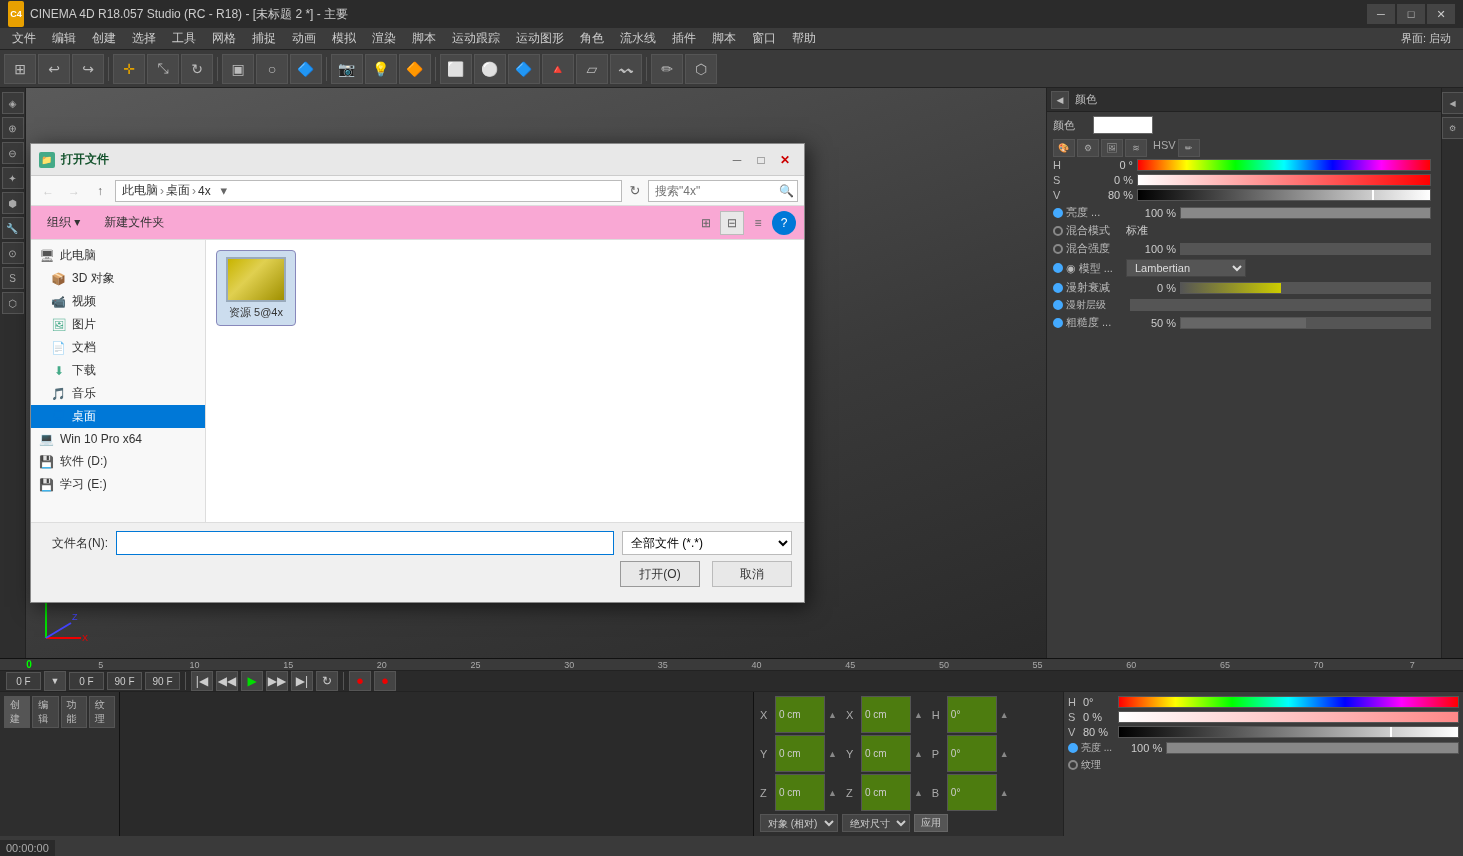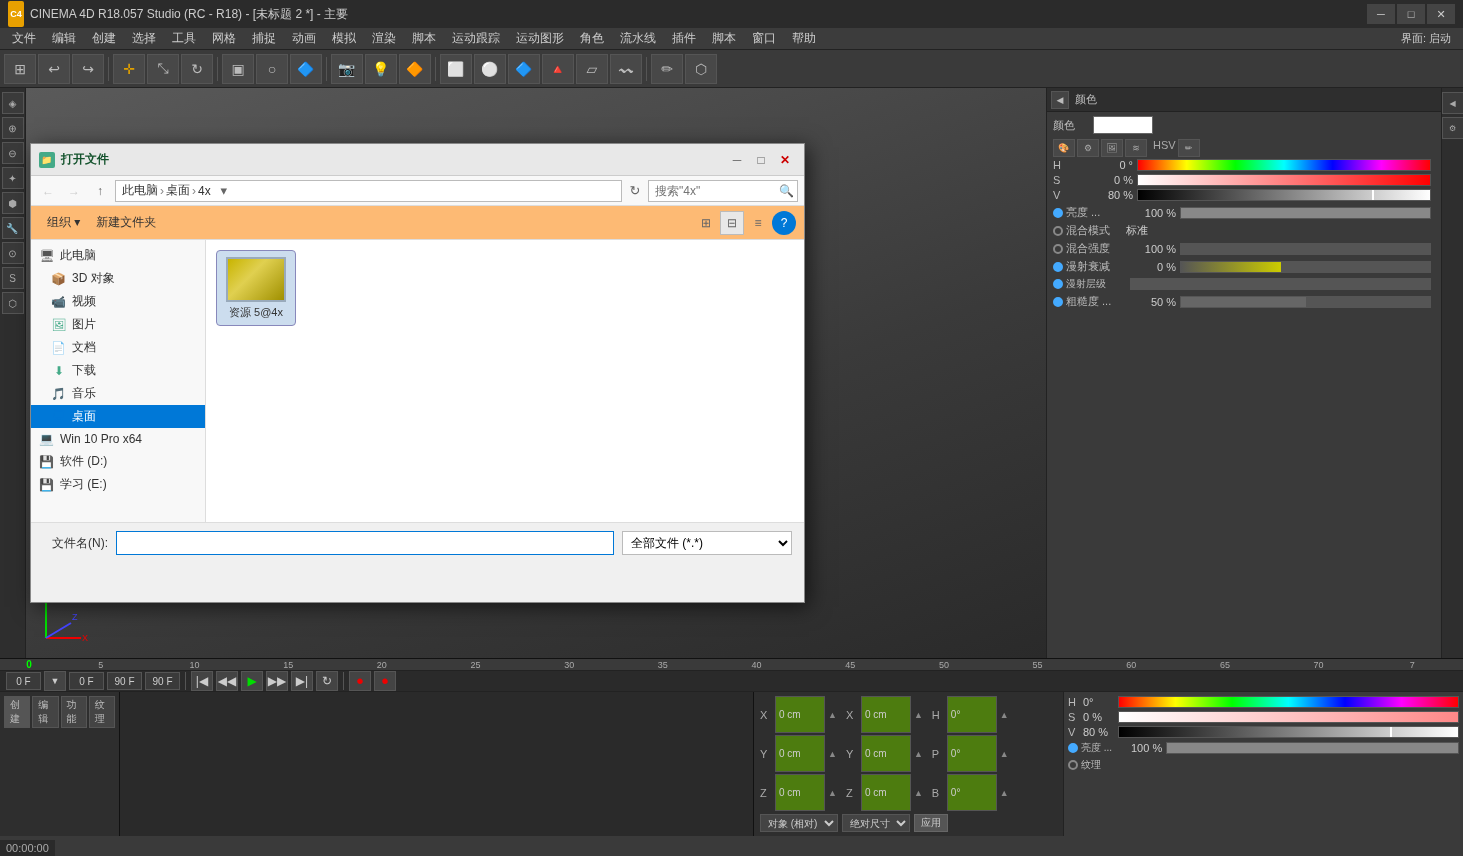"组织 ▾" #dialog-toolbar { background: #fdba74 -> #f9a8d4; gap: 0 -> 8px }
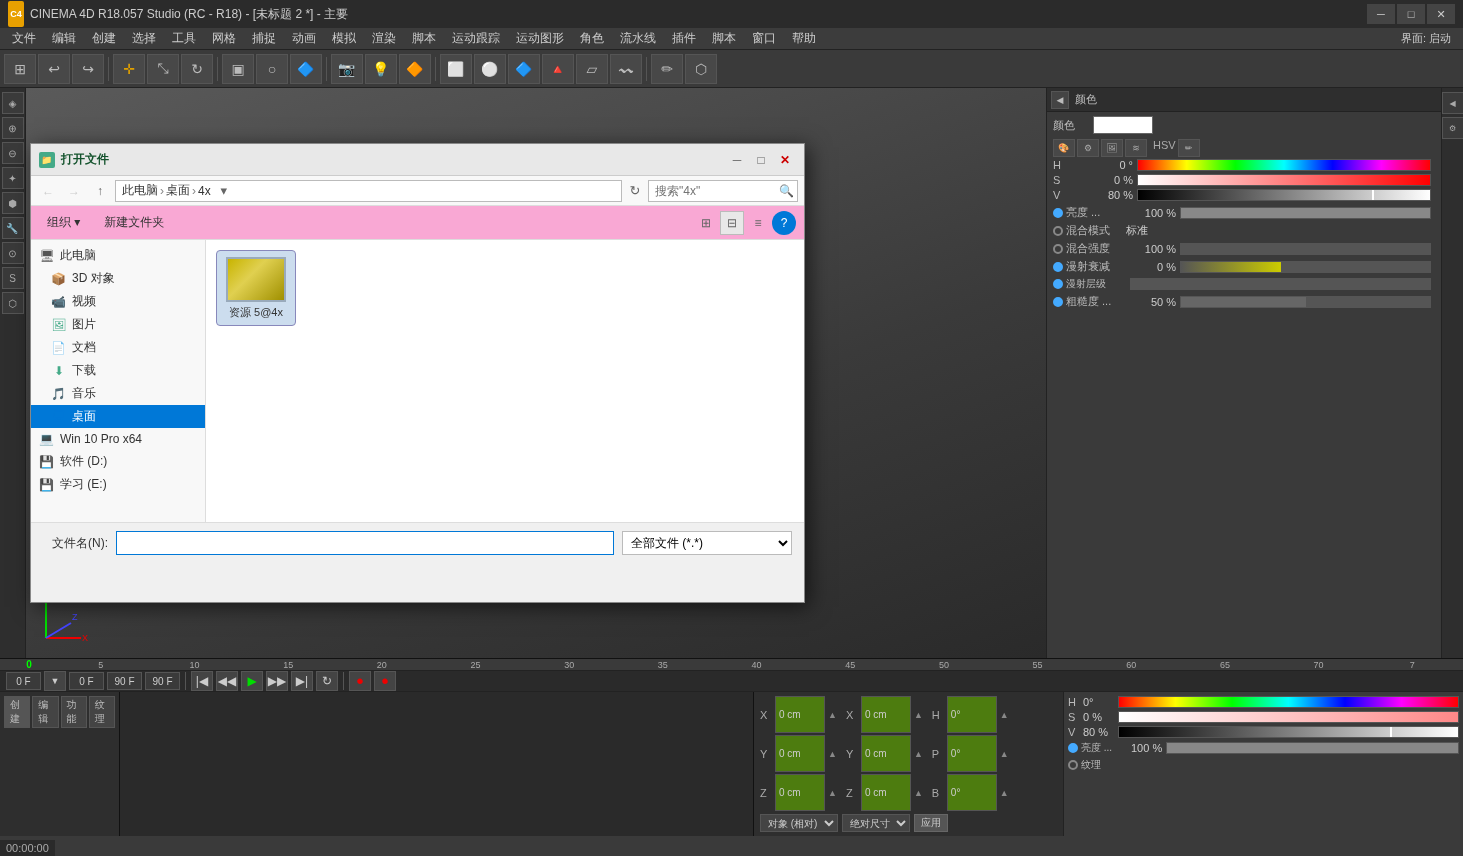"◉ 模型 ..." div.panel-row { html: none -> <div> <span></span> <span>◉ 模型 ...</span> <select> <option>Lambertian</option> <option>Oren-Nayar</option> <option>Minnaert</option> </select> </div> }
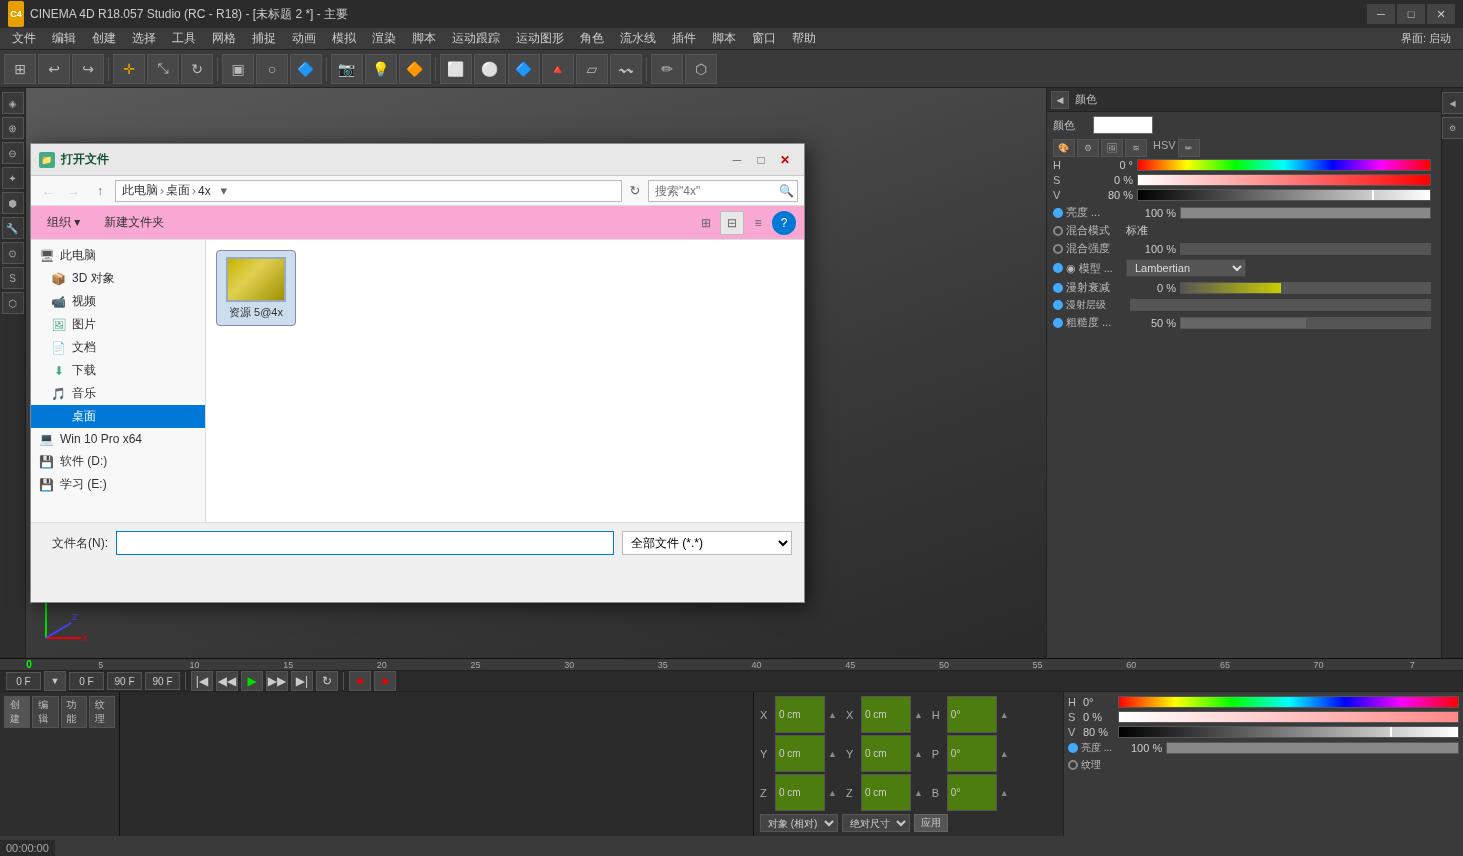"打开(O)" div.dialog-action-row { html: none -> <div> <button>打开(O)</button> <button>取消</button> </div> }
